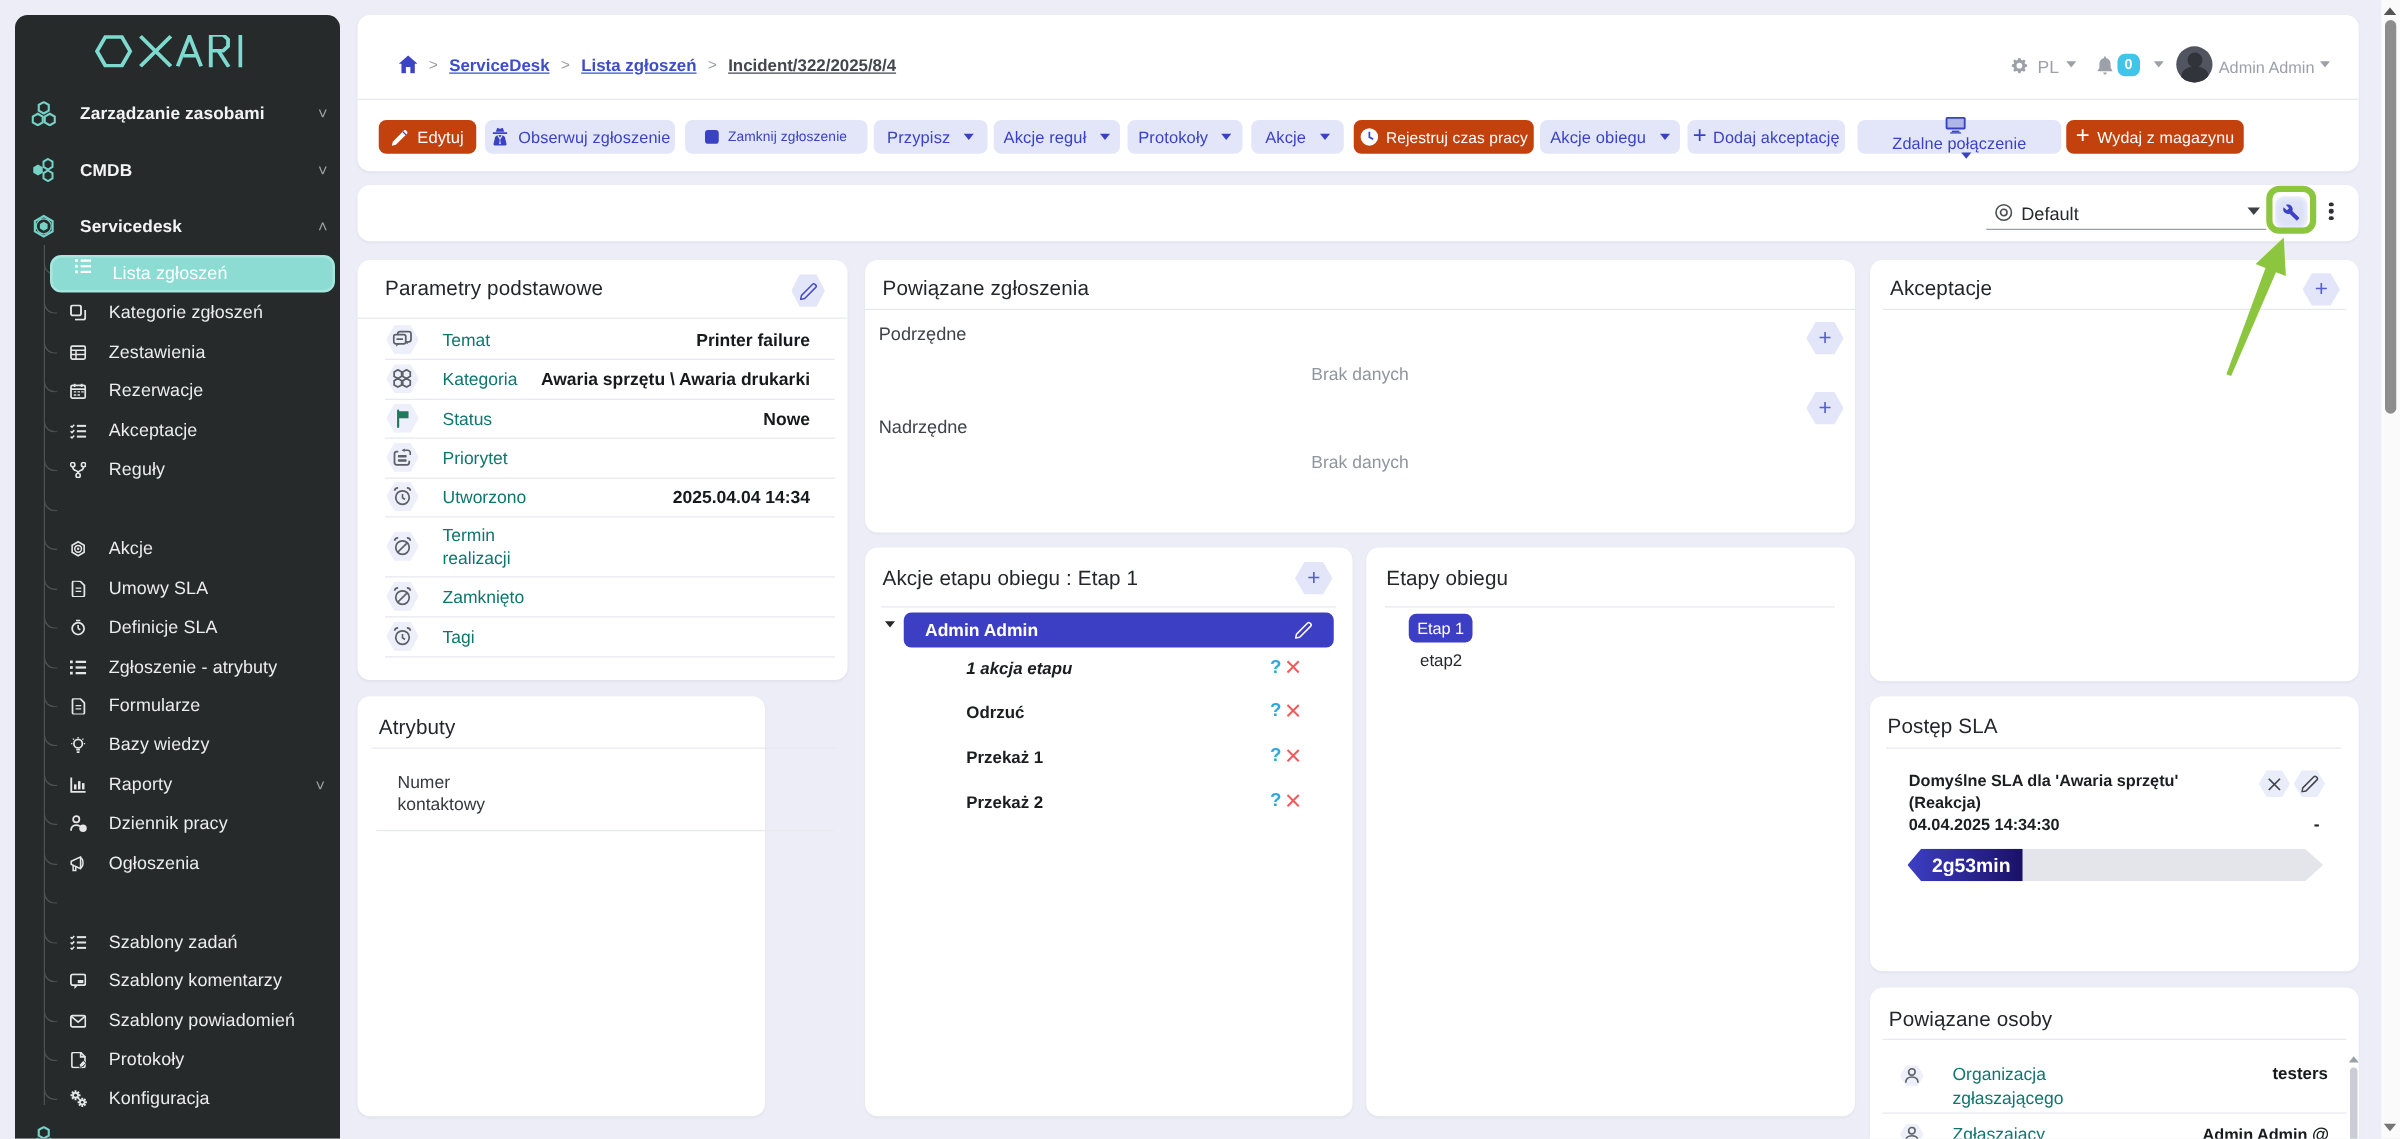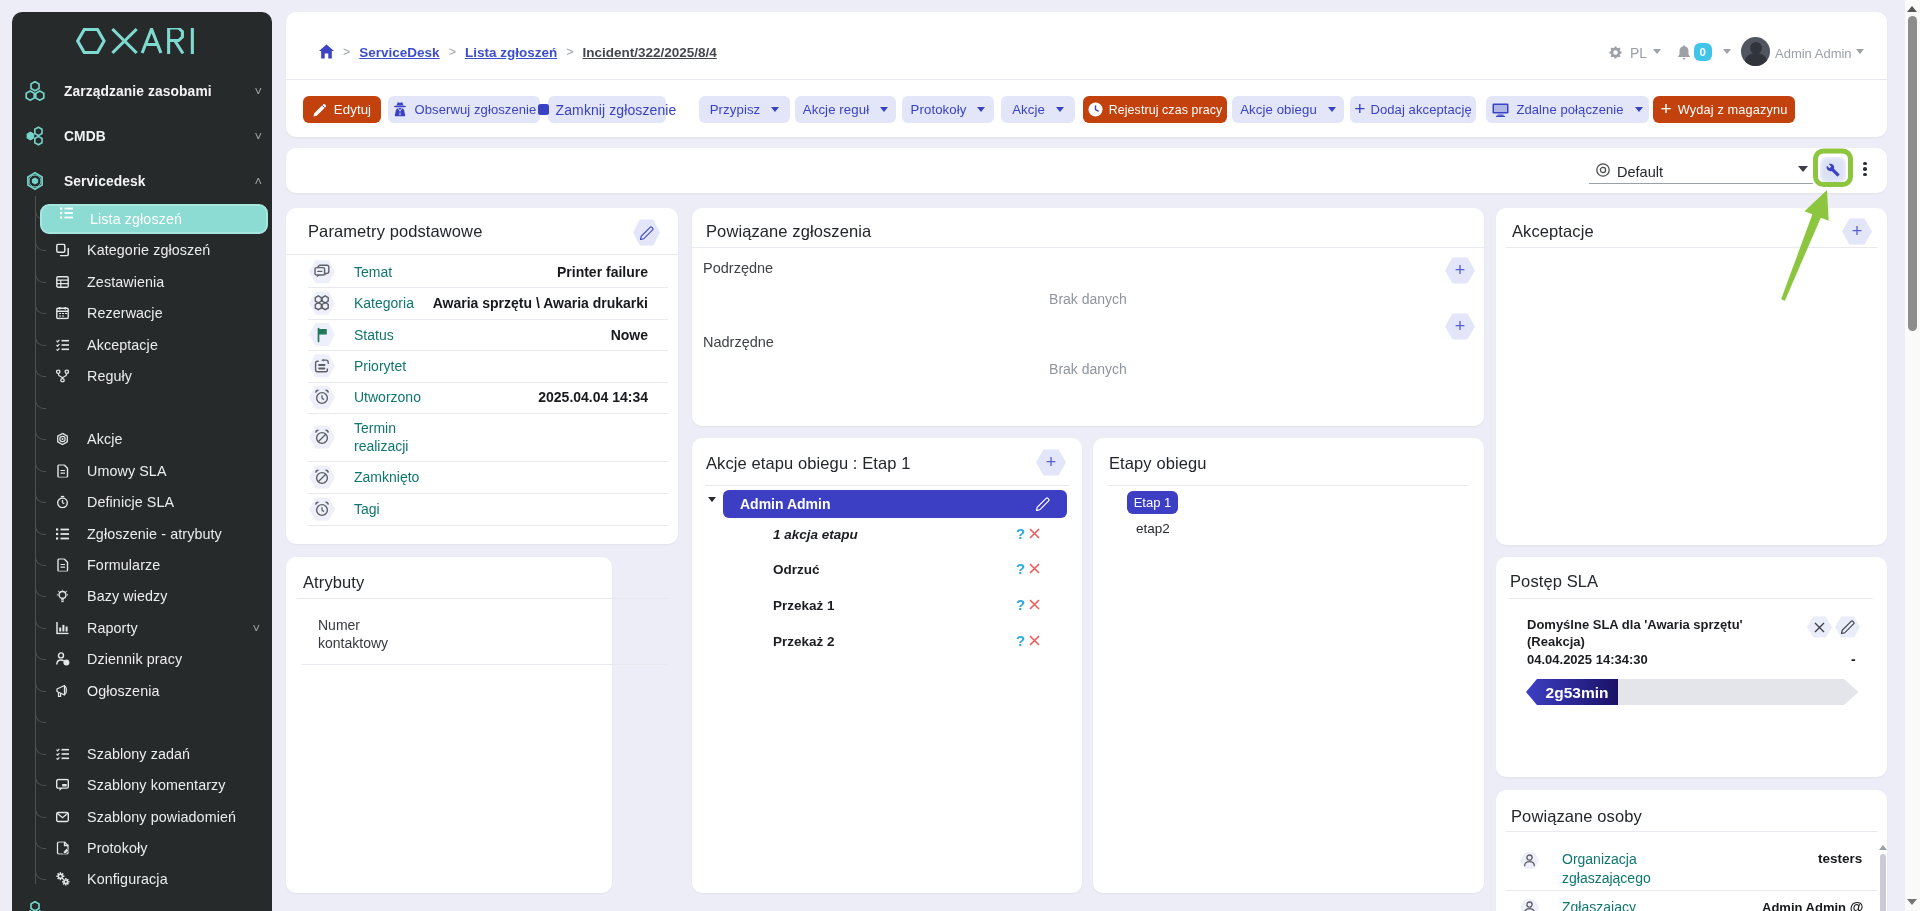"Zamknij zgłoszenie" div.btn { font-size: 14px -> 11px; width: 118px -> 146px }
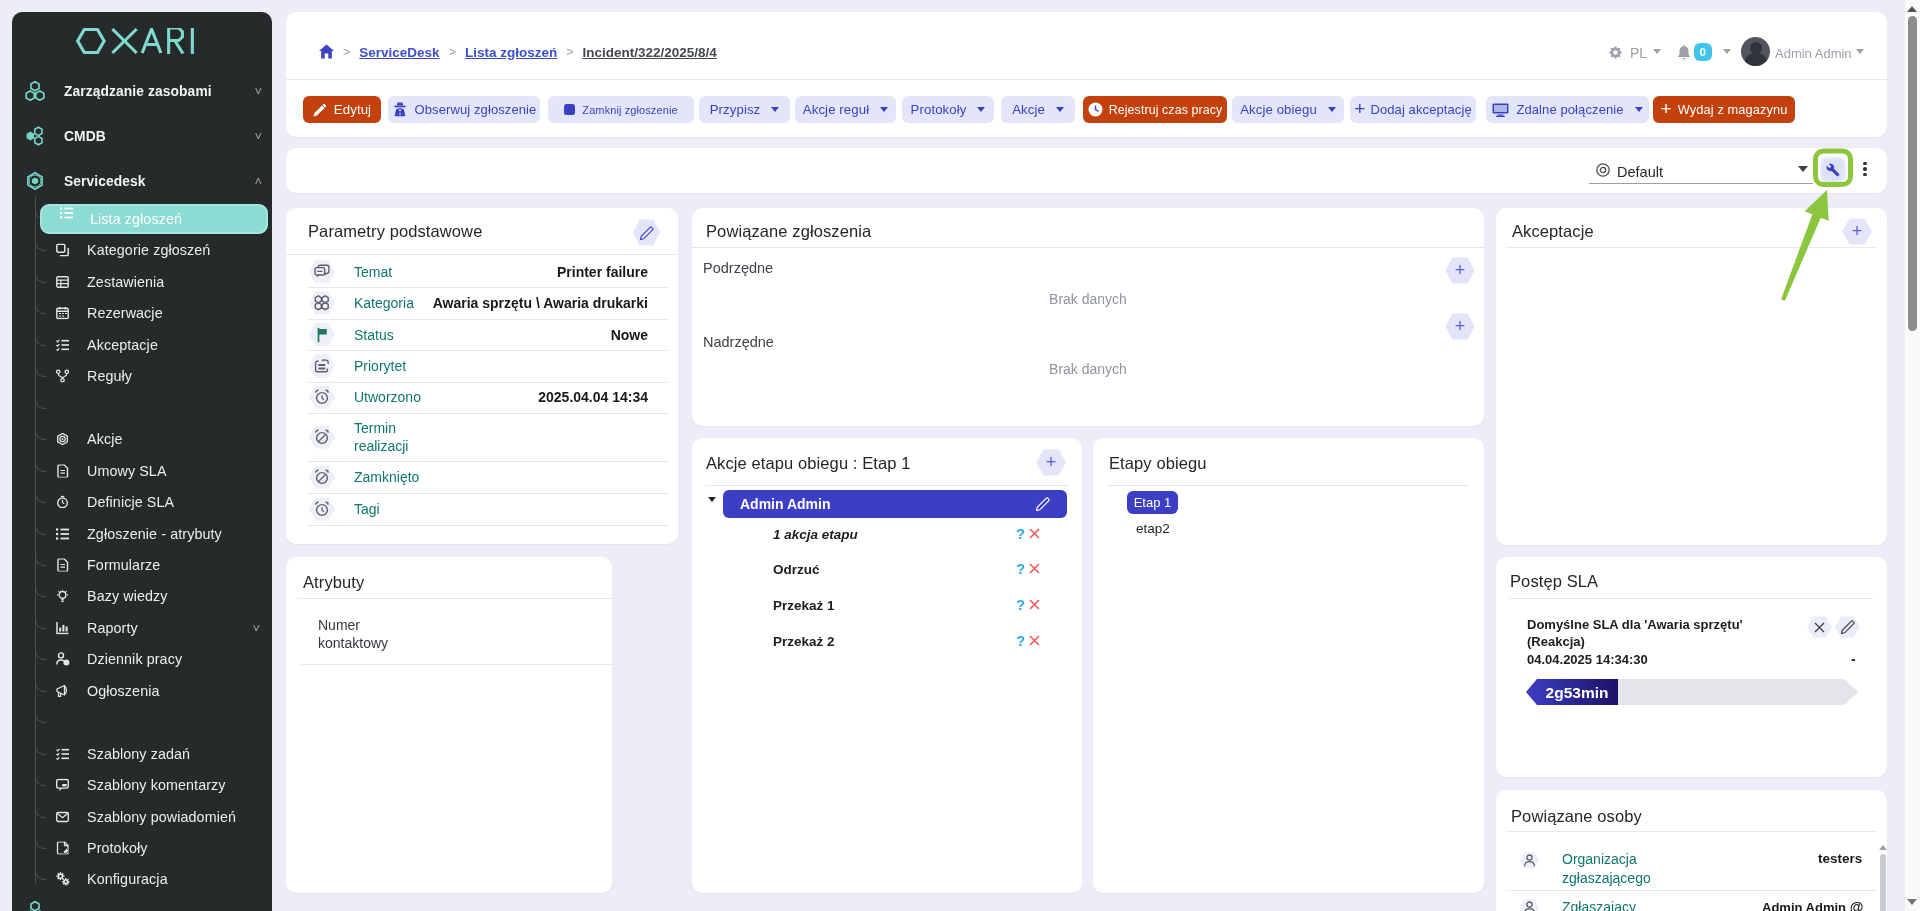"Zdalne połączenie" div.btn { flex-direction: none -> column }
